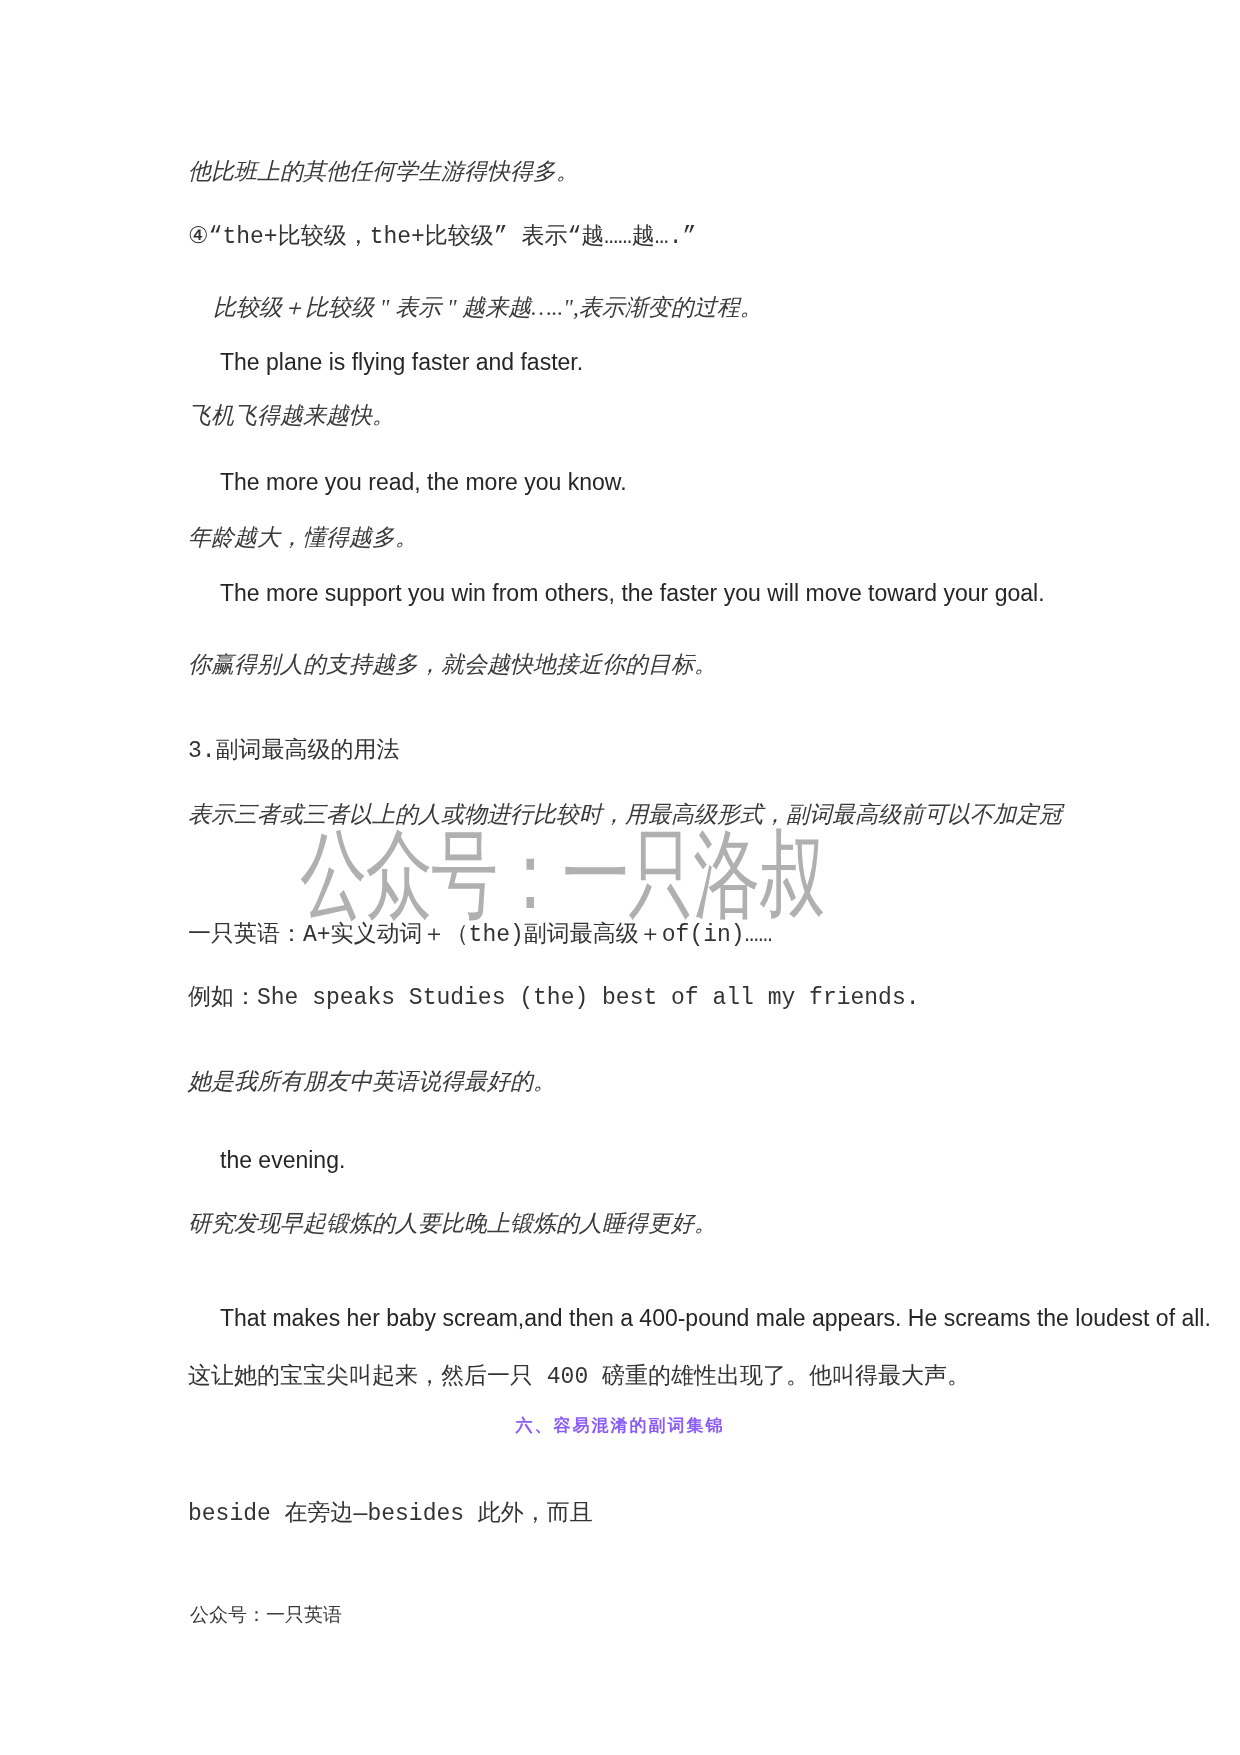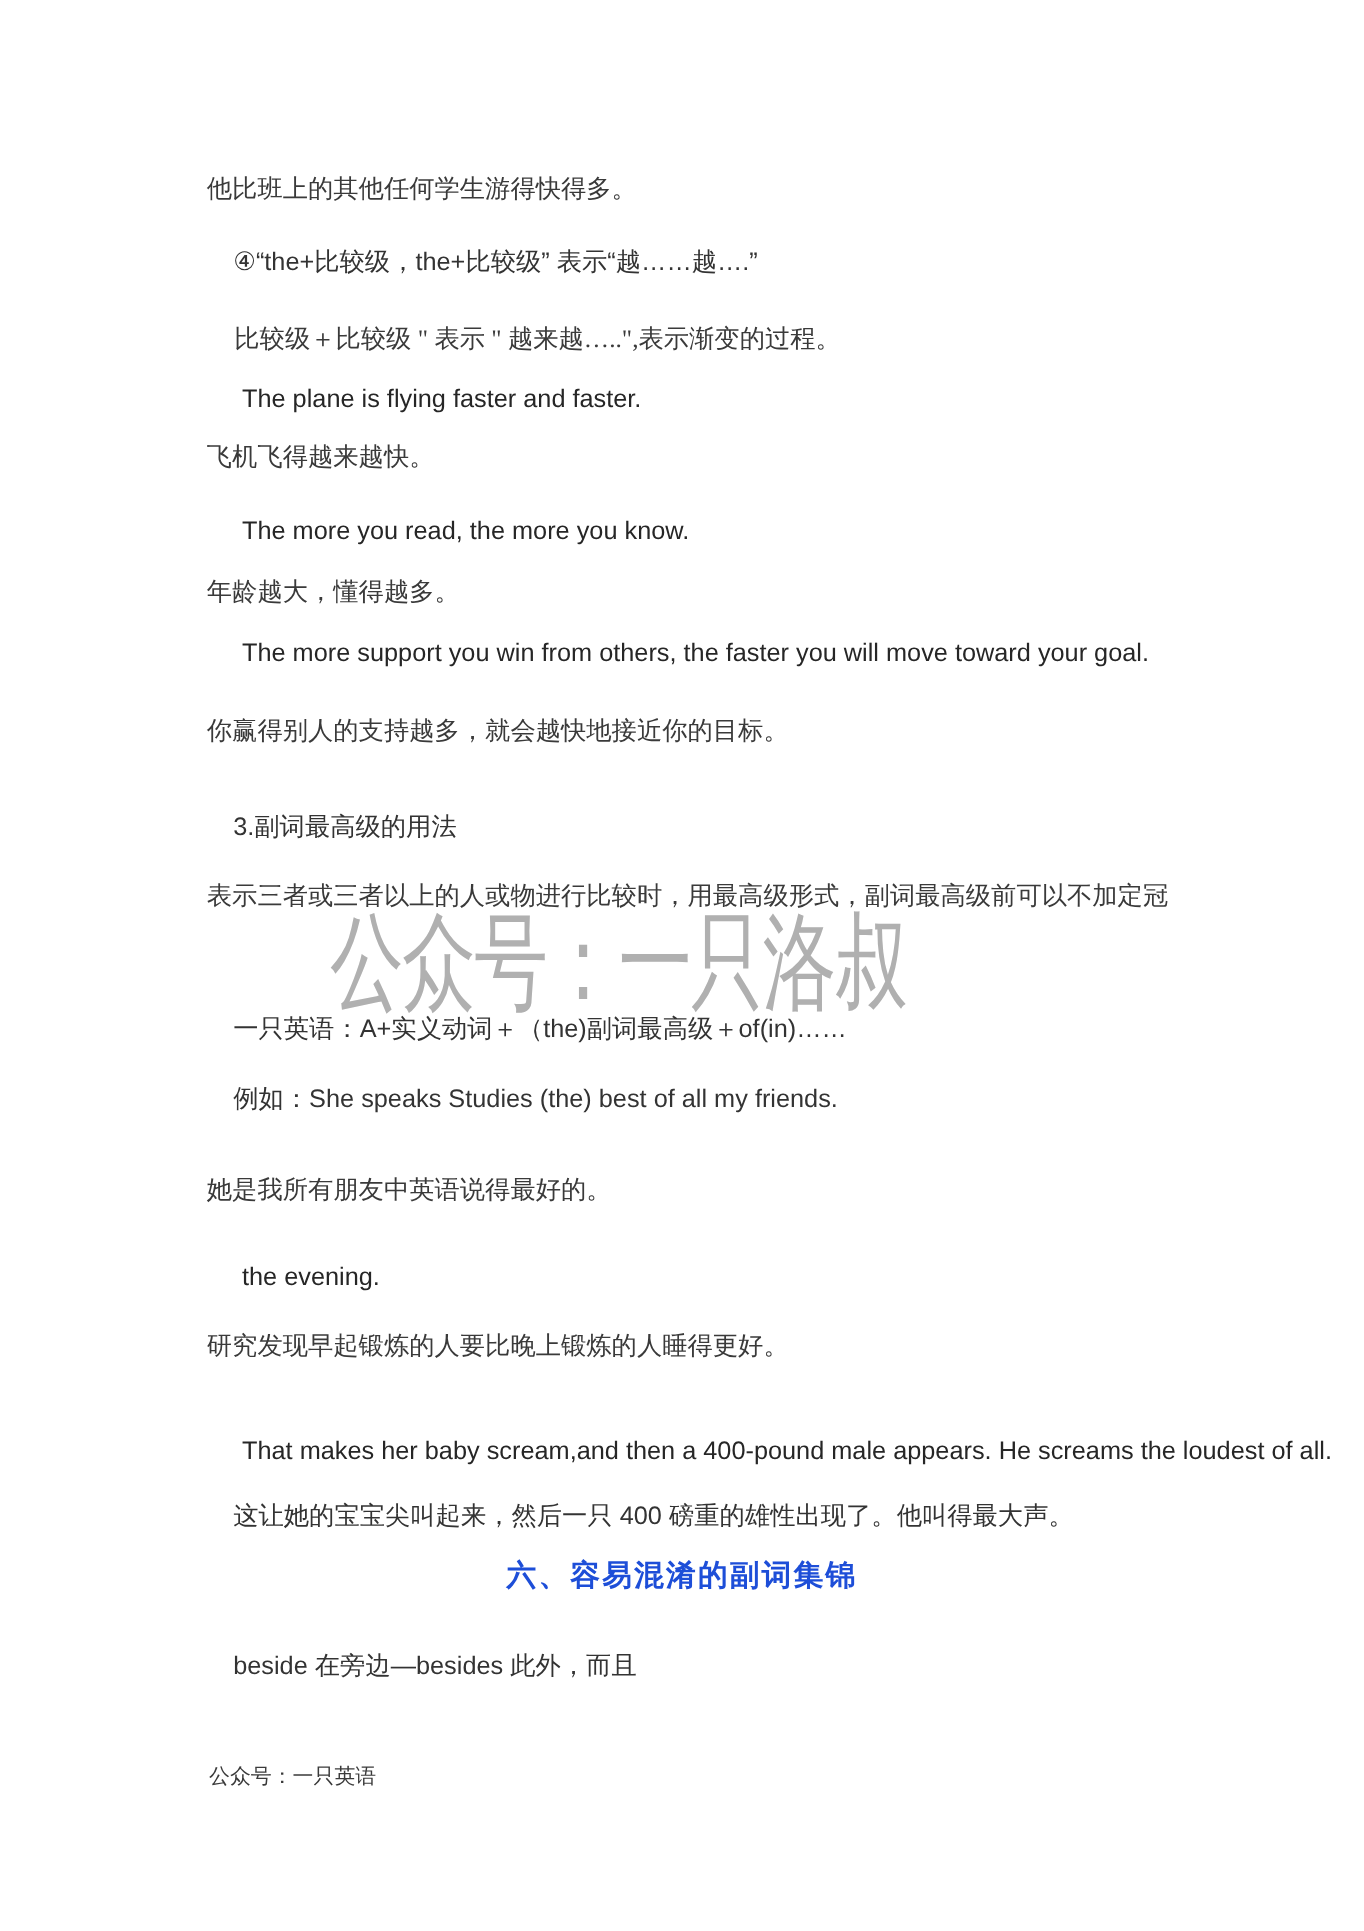"他比班上的其他任何学生游得快得多。" .cjk { font-style: none -> italic }
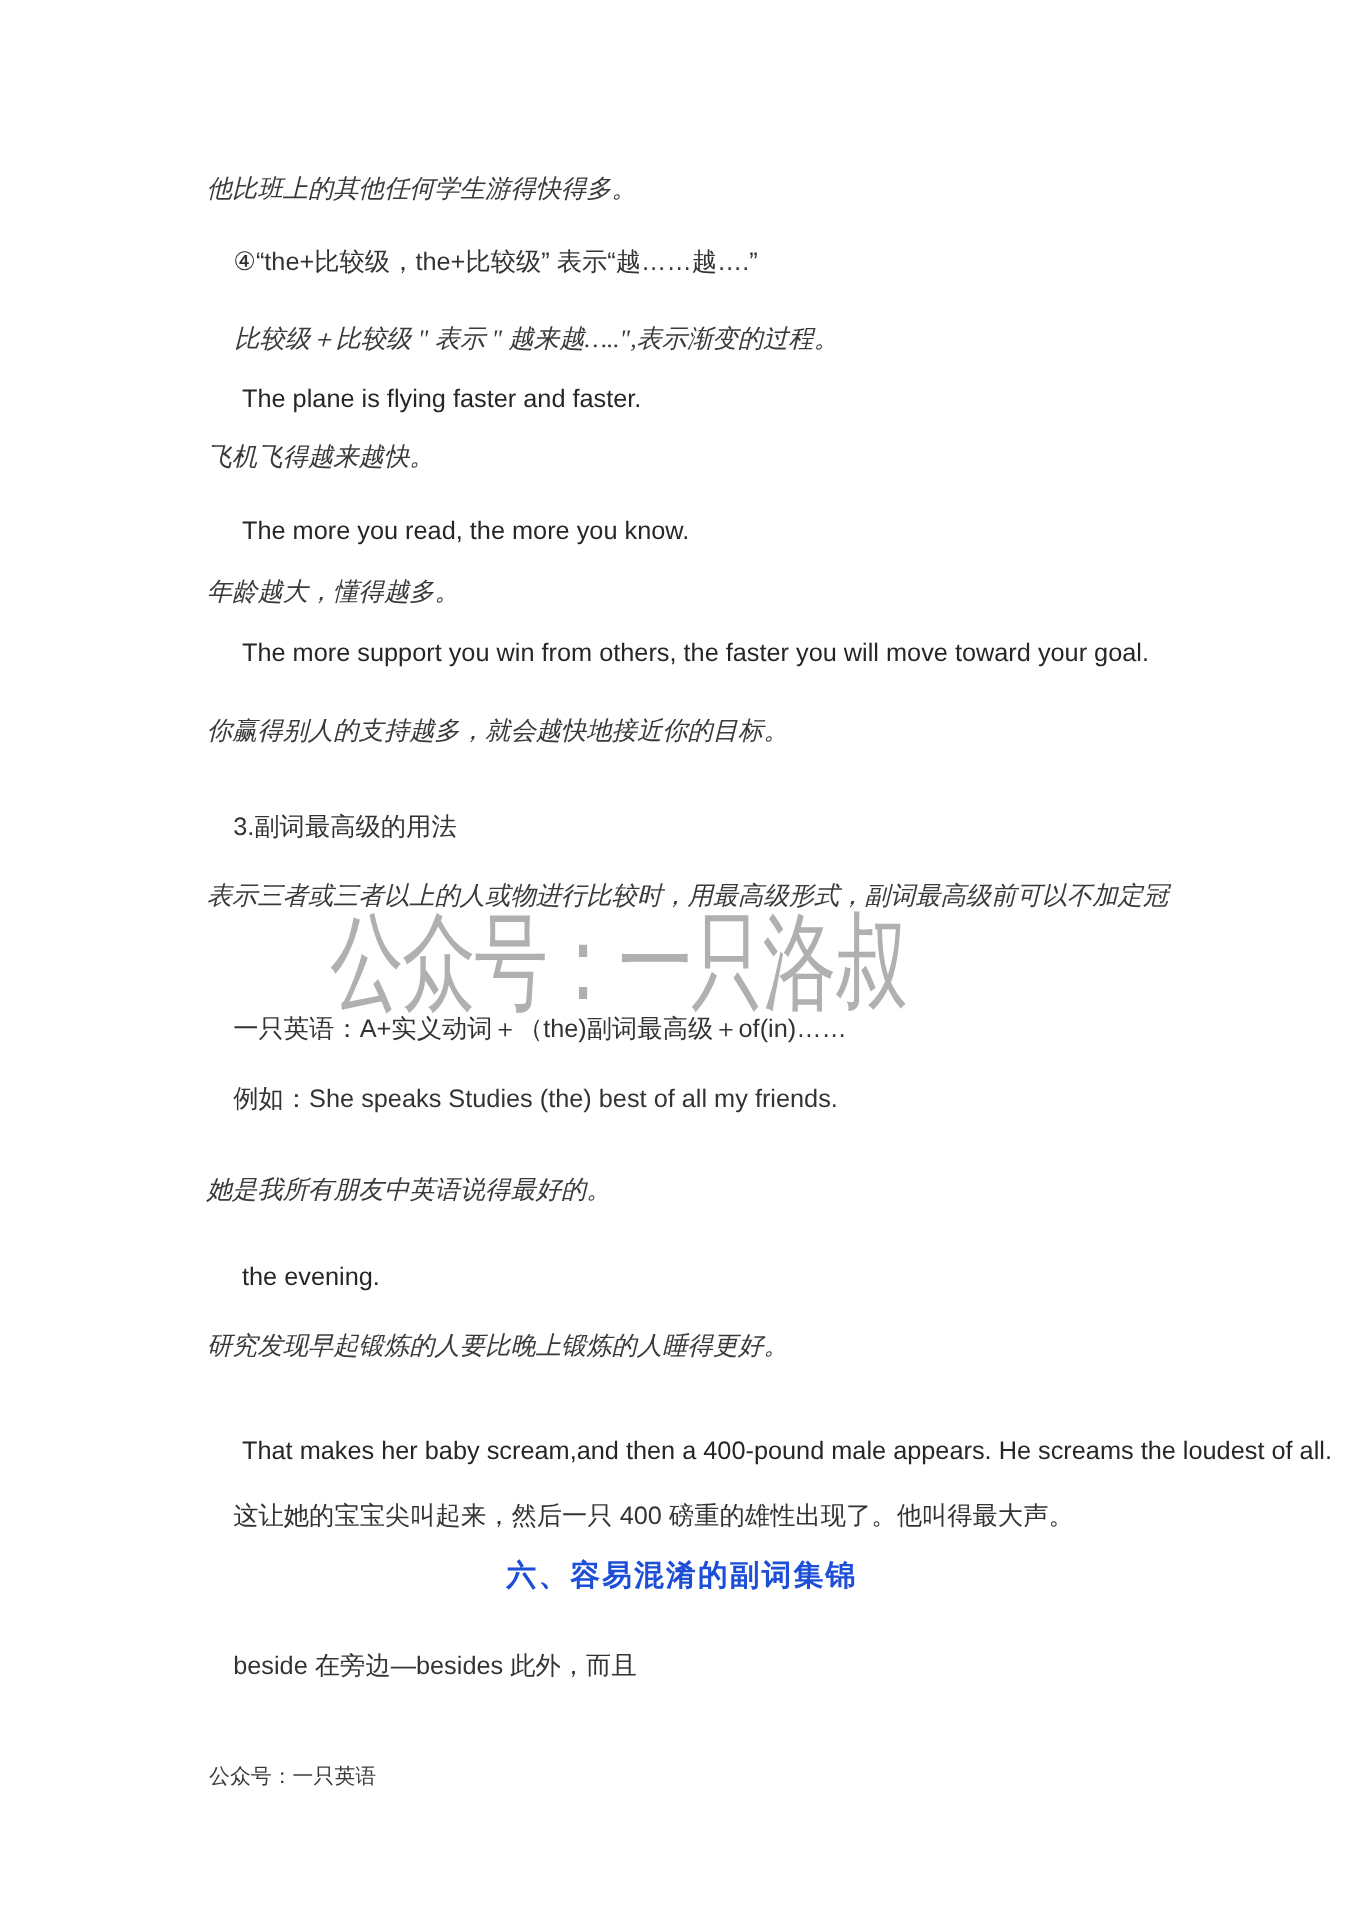"④“the+比较级，the+比较级” 表示“越……越….”" .mix { font-family: Liberation Sans, sans-serif -> Liberation Mono, monospace; margin-left: 24px -> none }
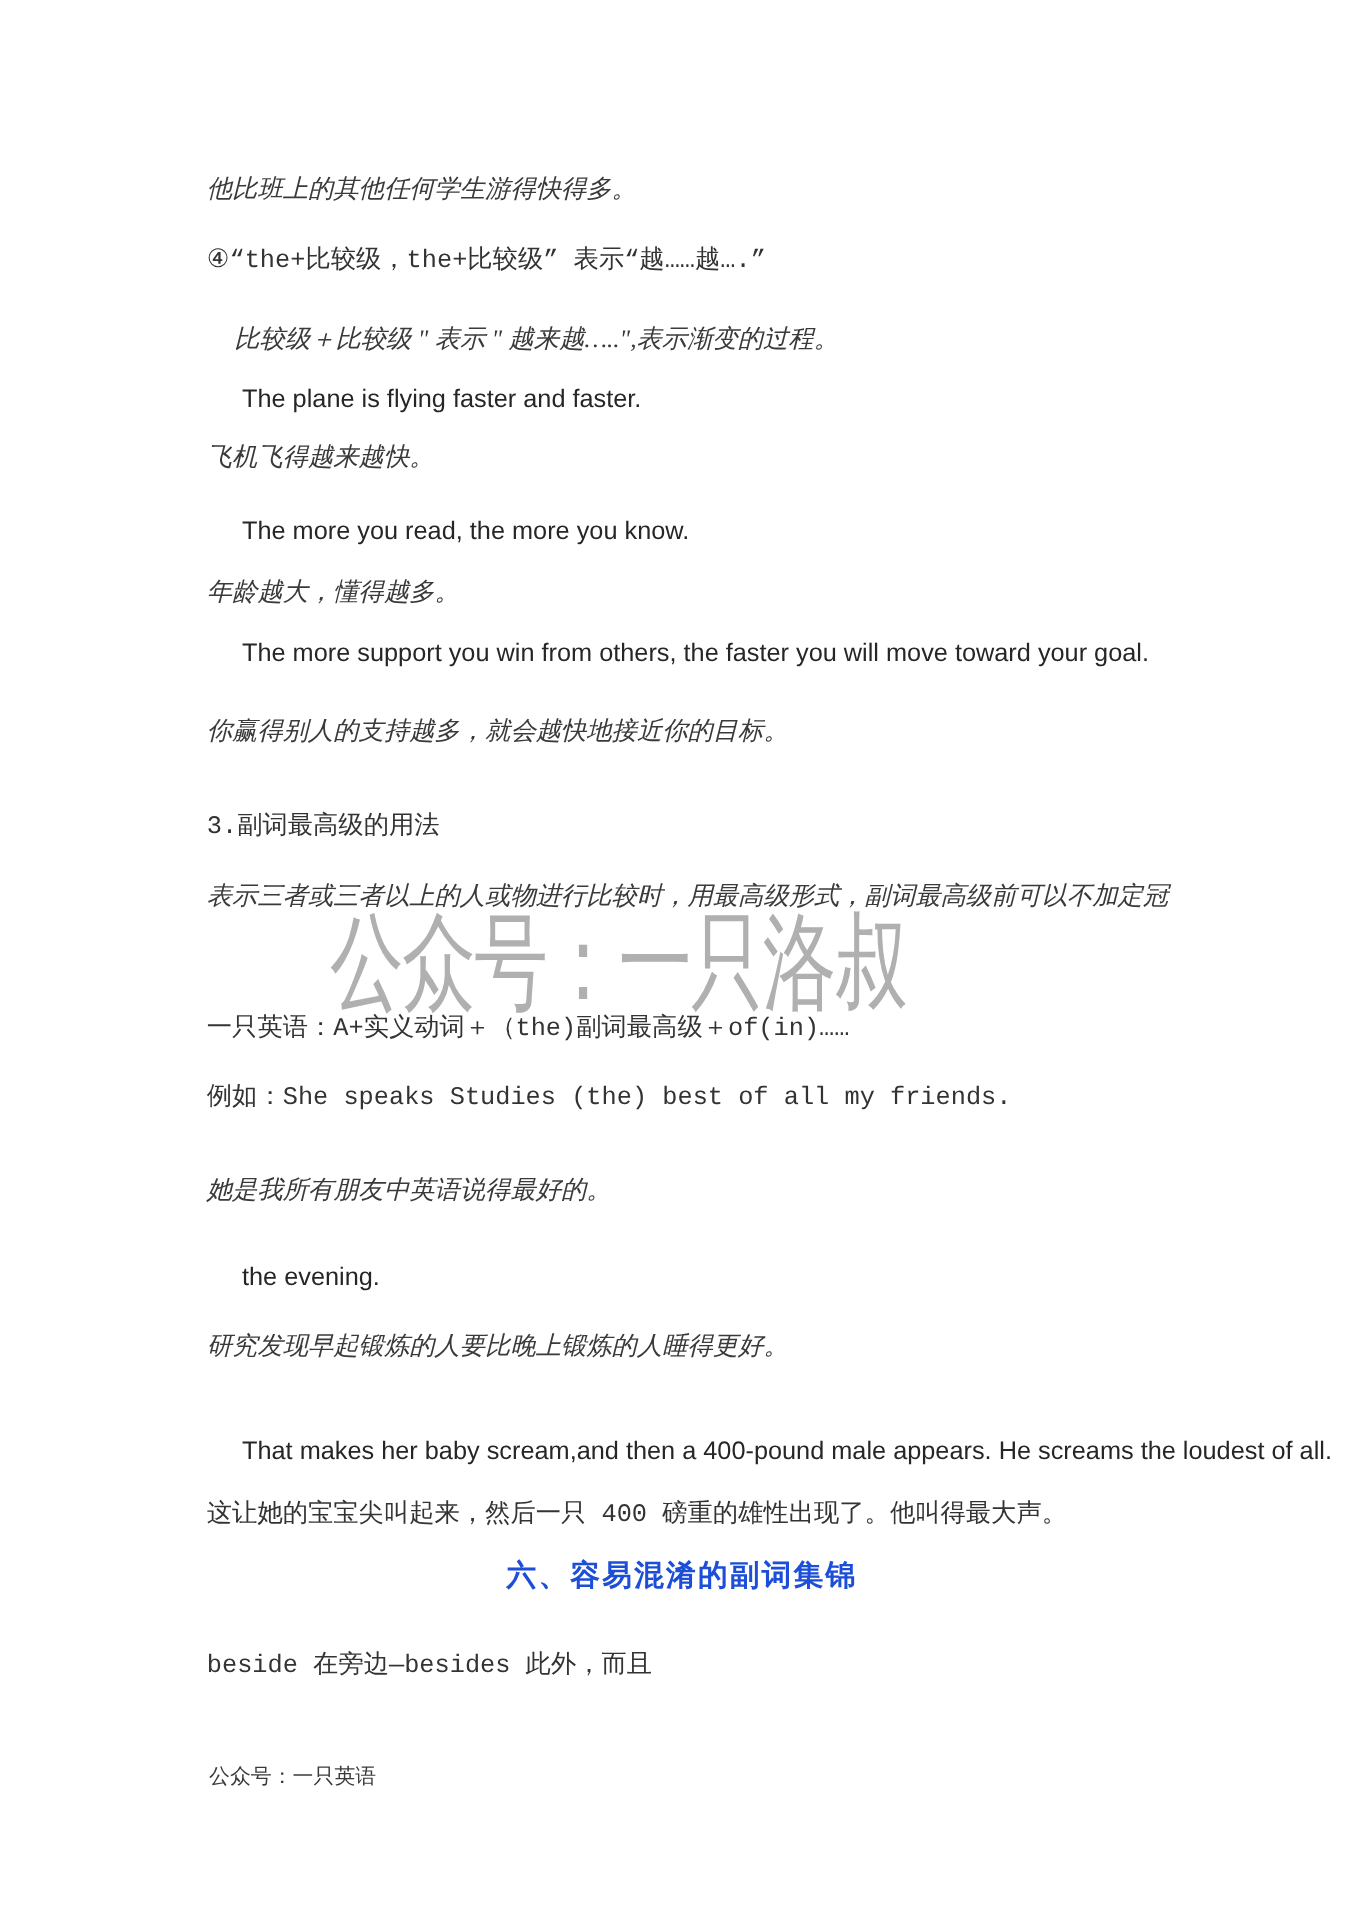"六、容易混淆的副词集锦" .heading { color: #1d4ed8 -> #8b5cf6; font-size: 27px -> 17px }
